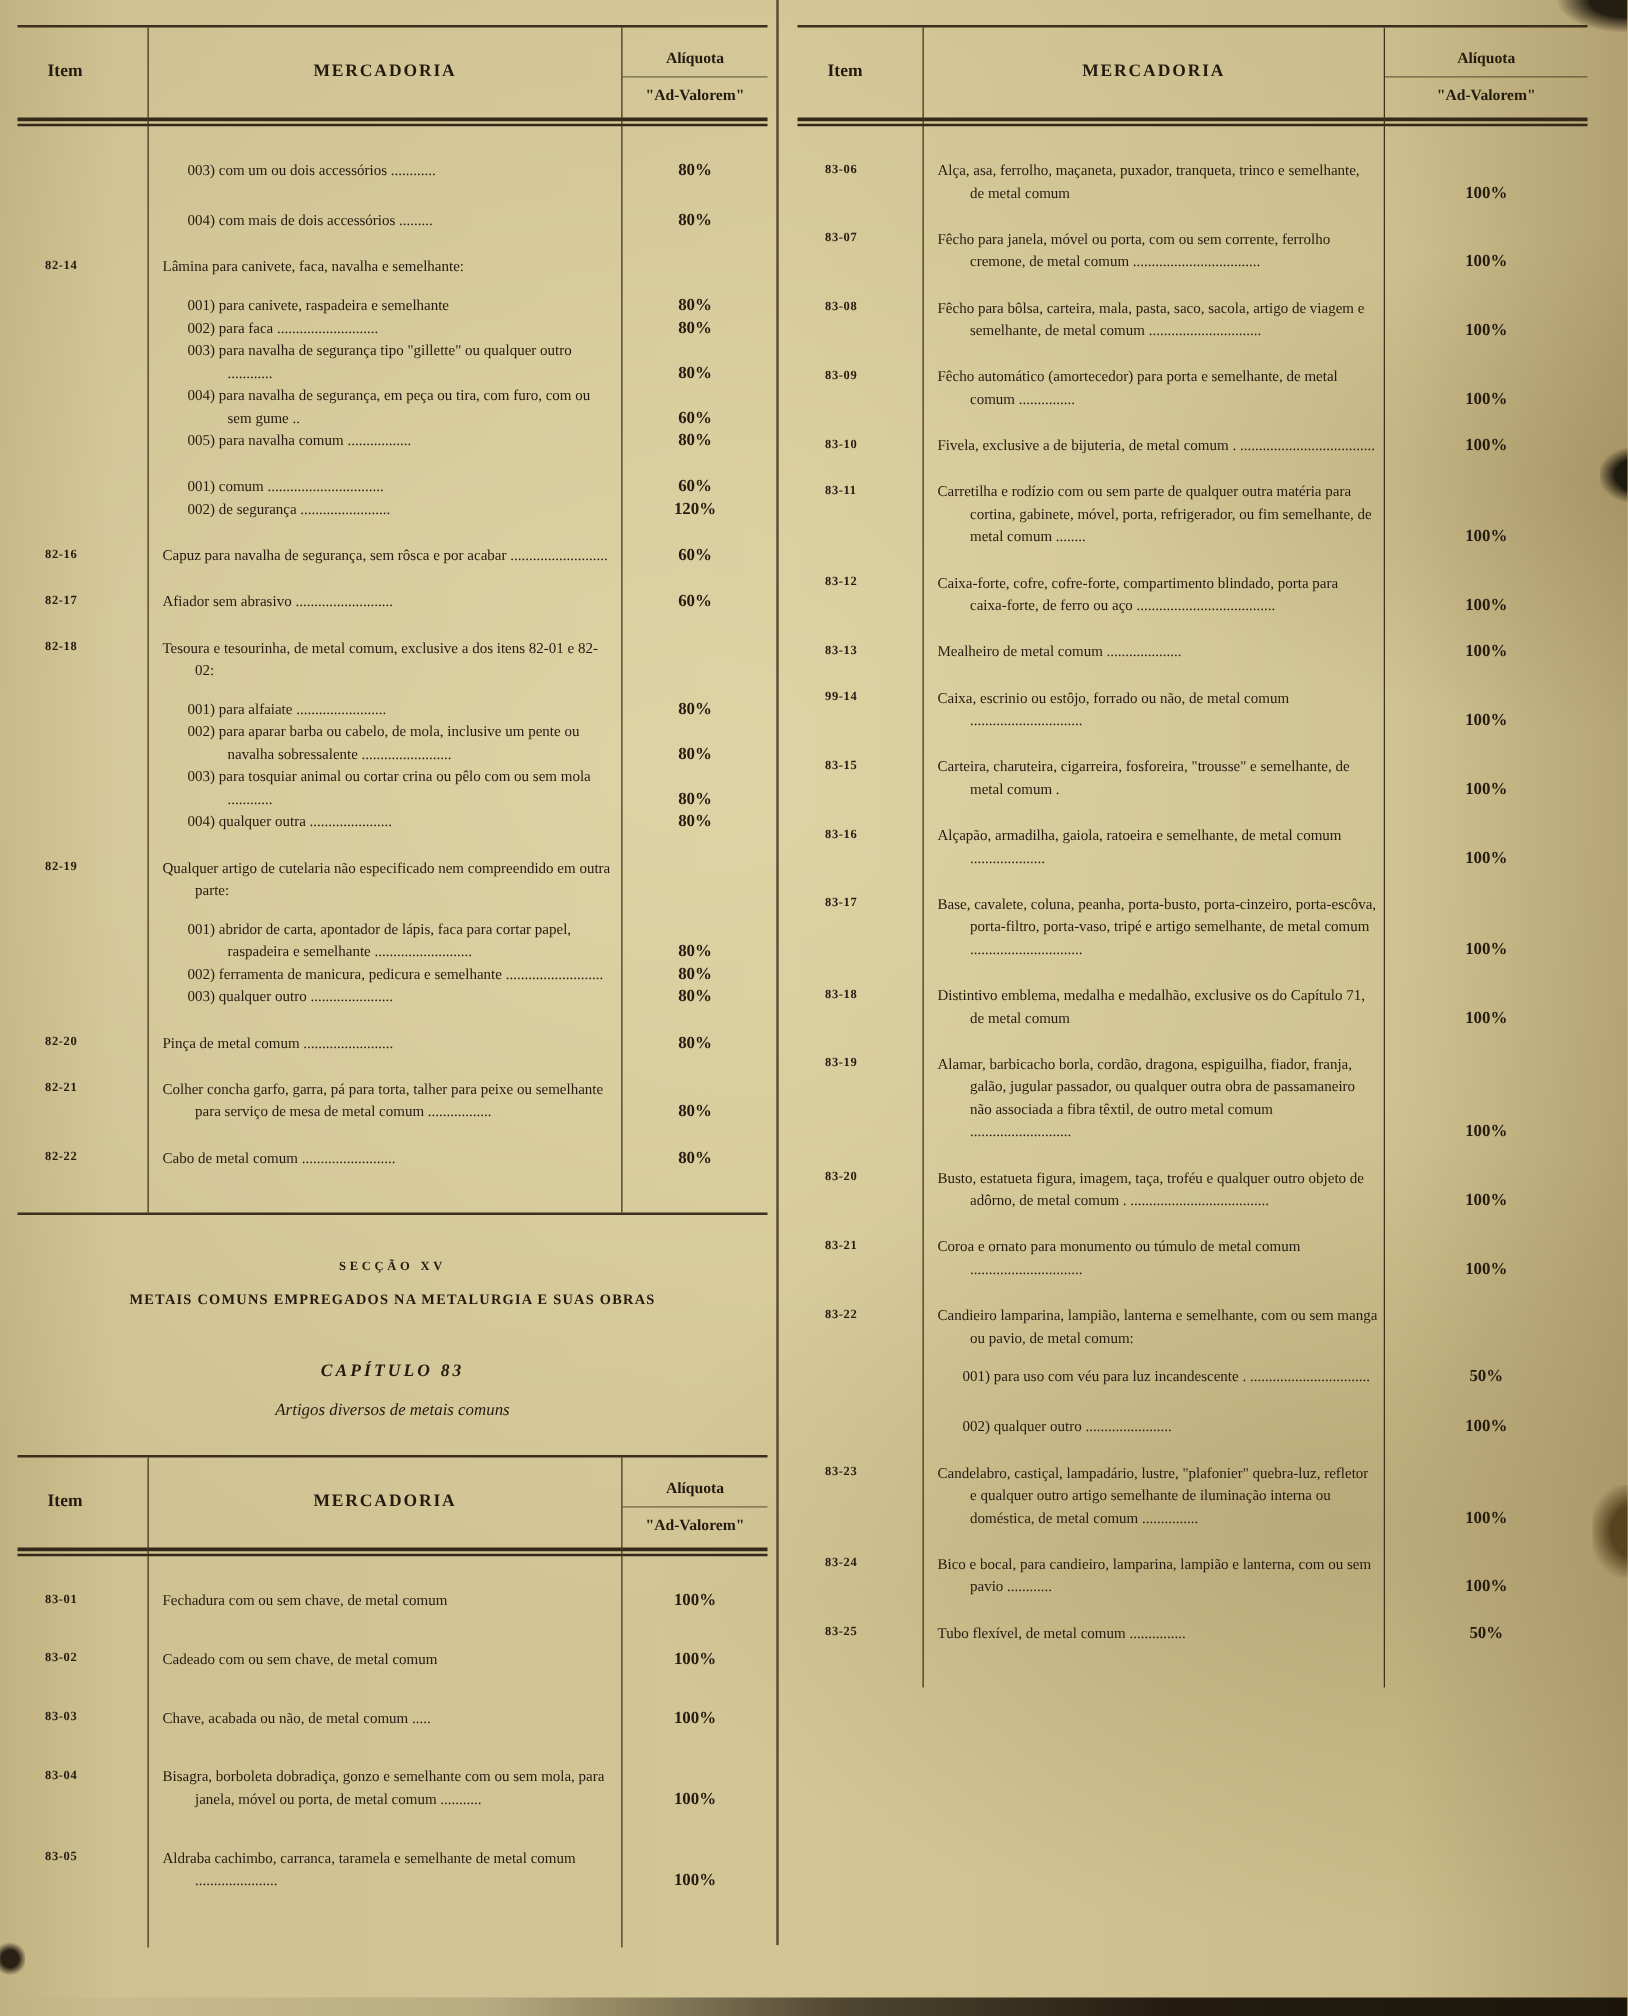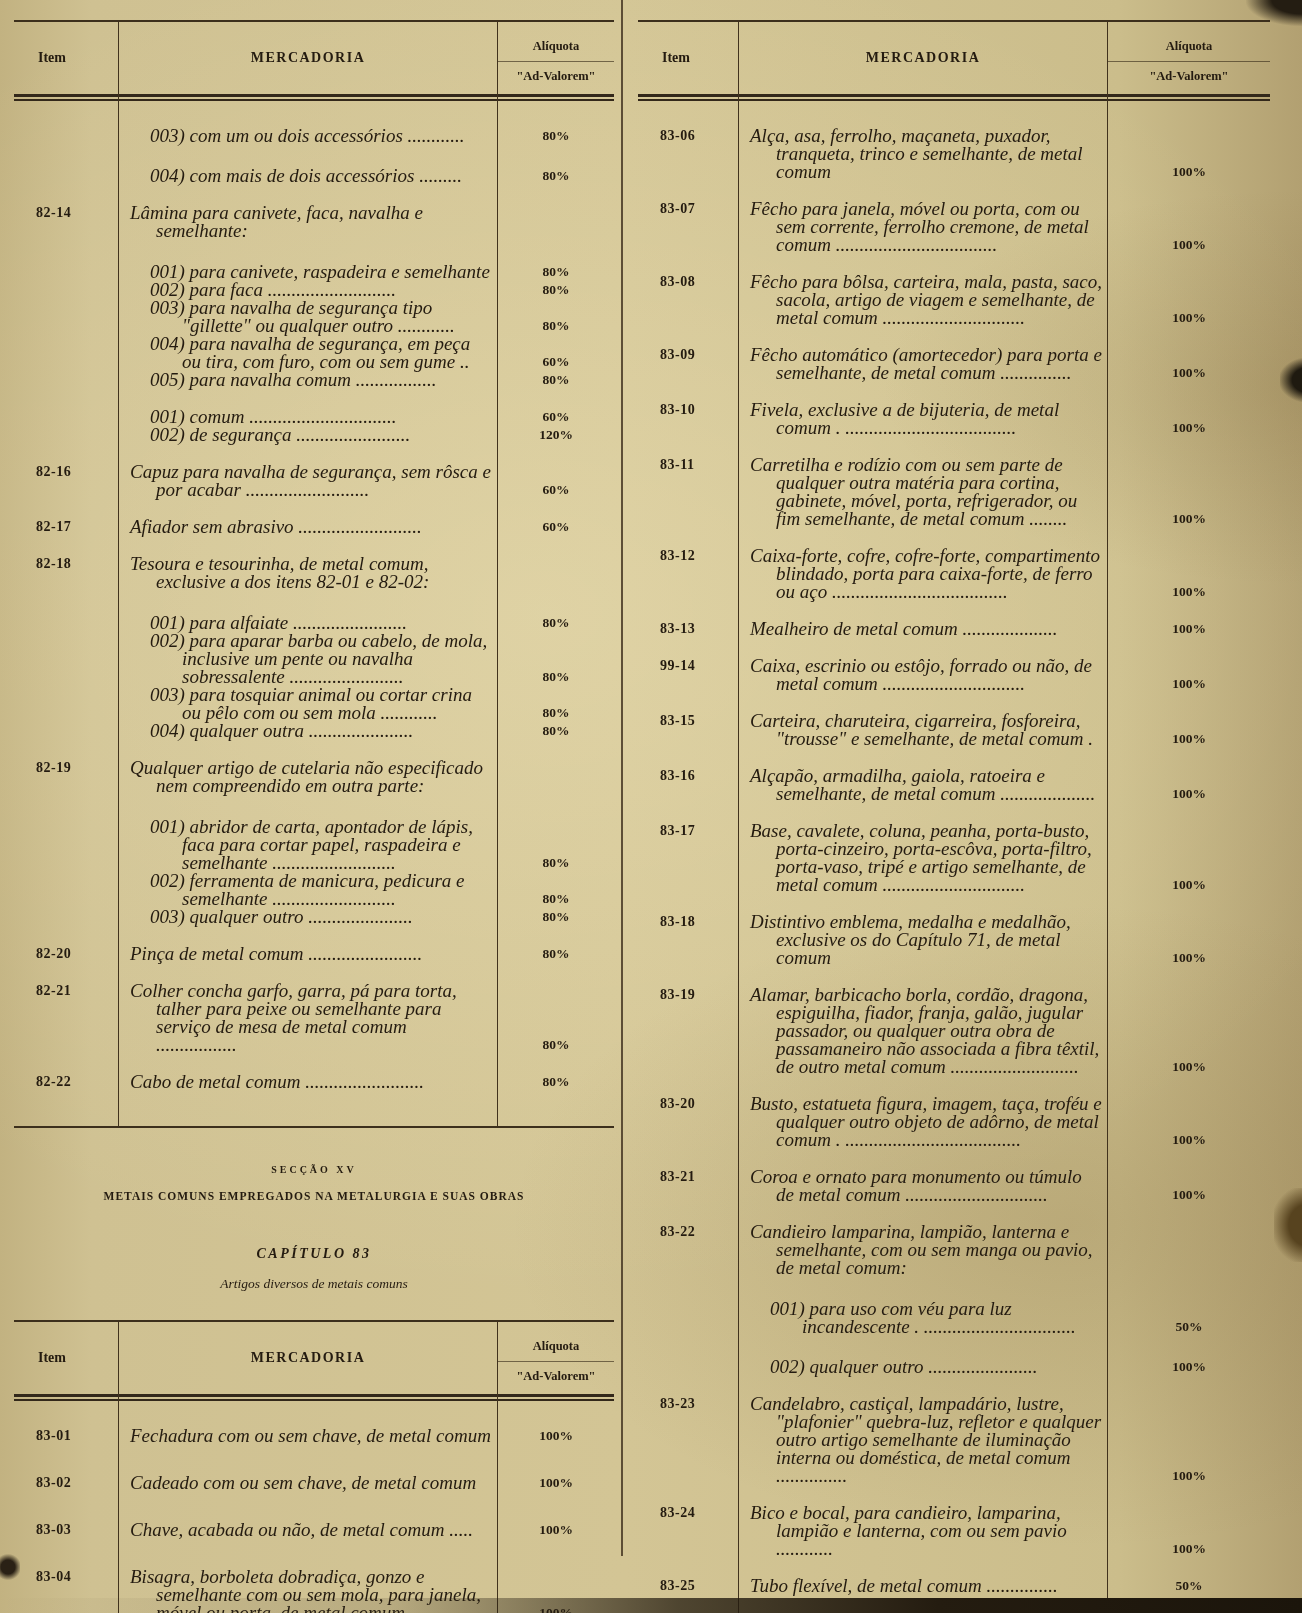"003) com um ou dois" .c-merc { font-size: 19px -> 12px; font-style: italic -> none }
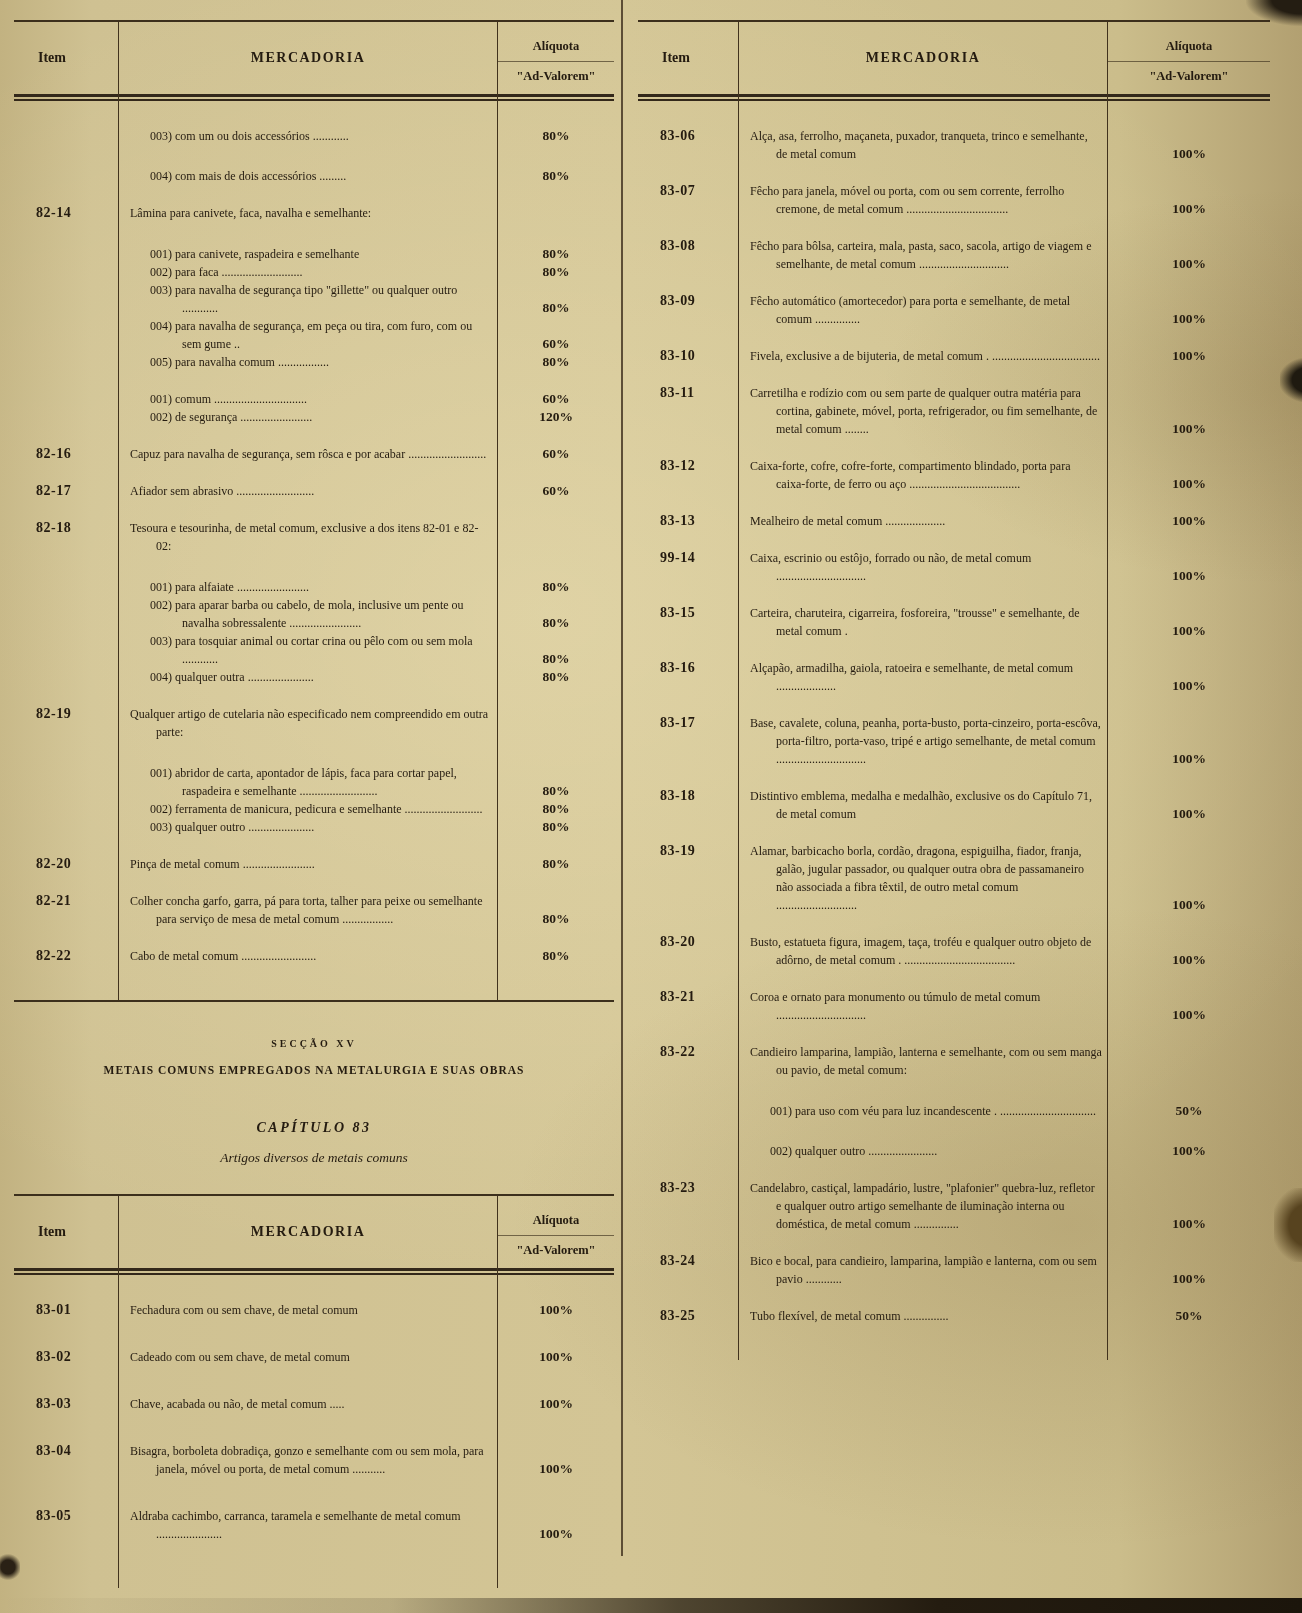"83-06" .c-item { font-size: 14px -> 10px }
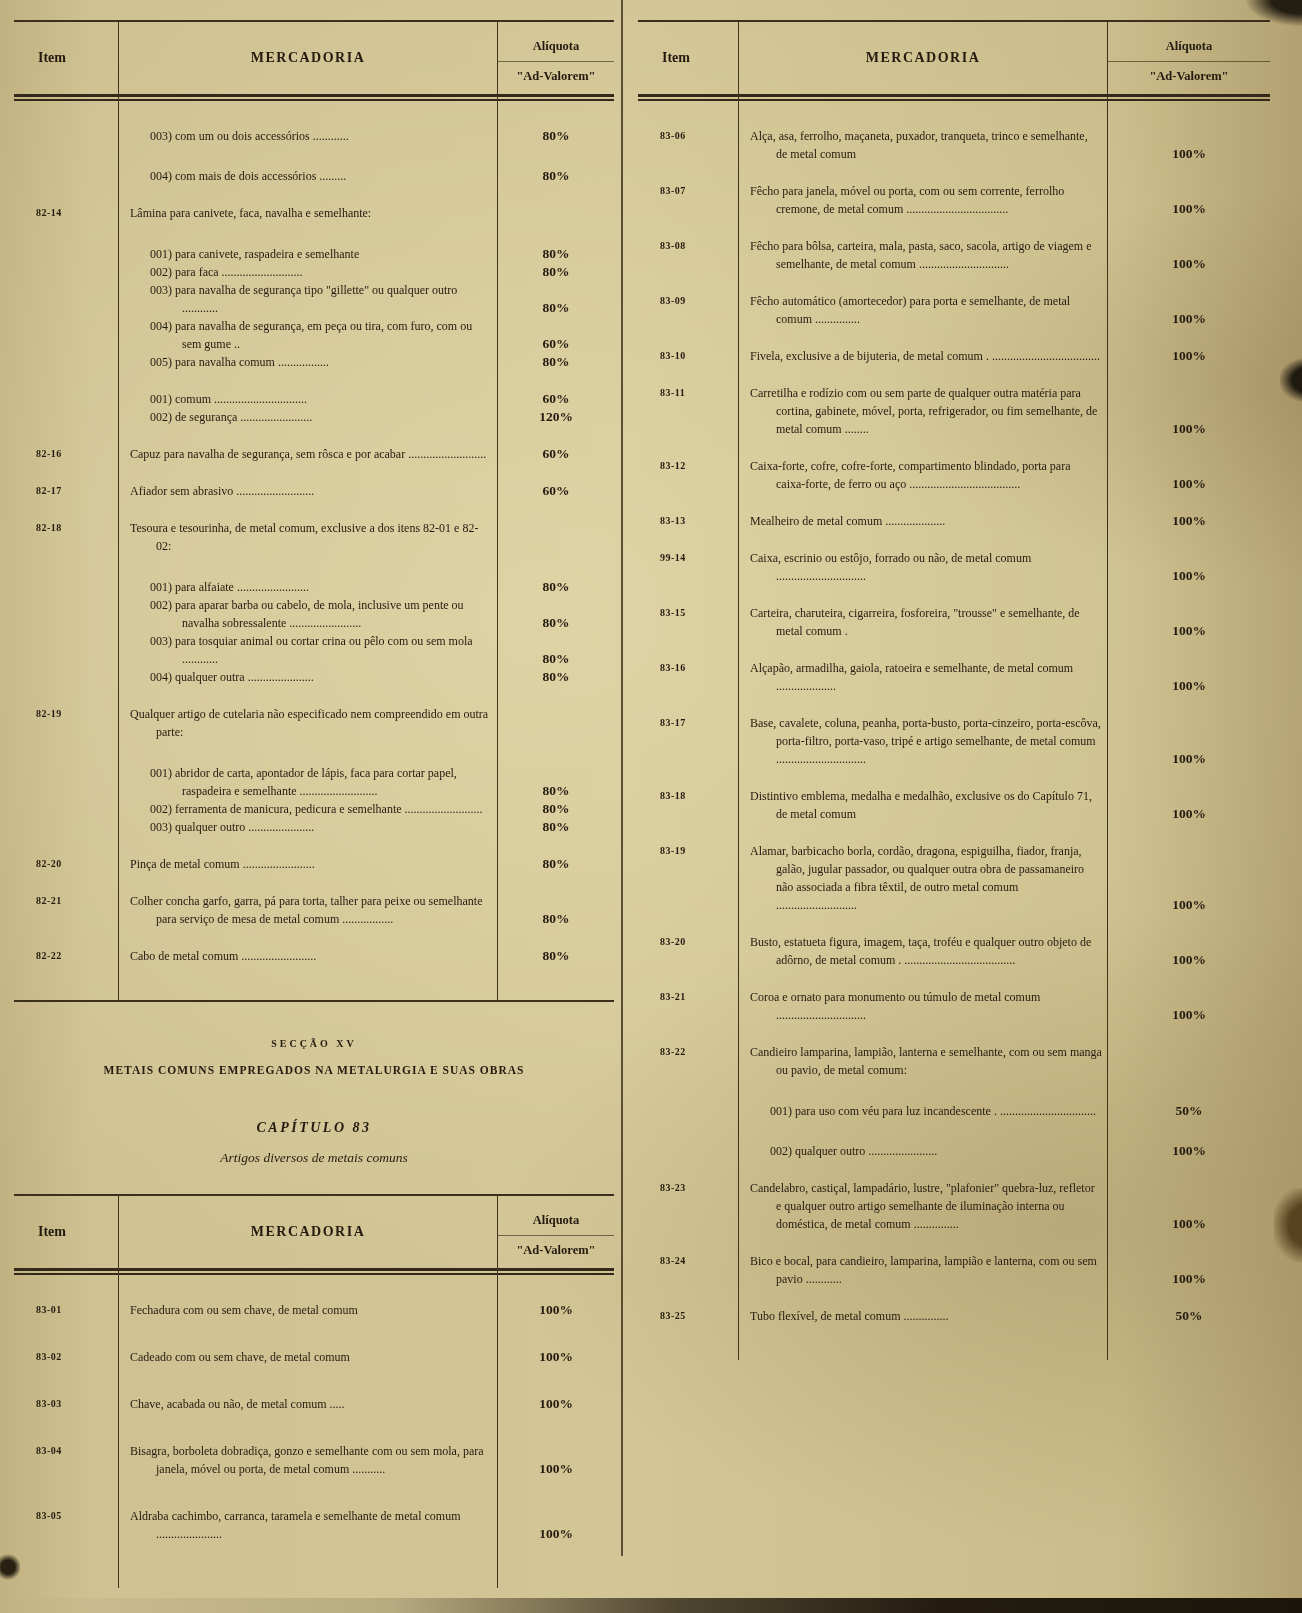"001) para canivete, raspadeira e" .entry .subs { margin-top: 23px -> 13px }
